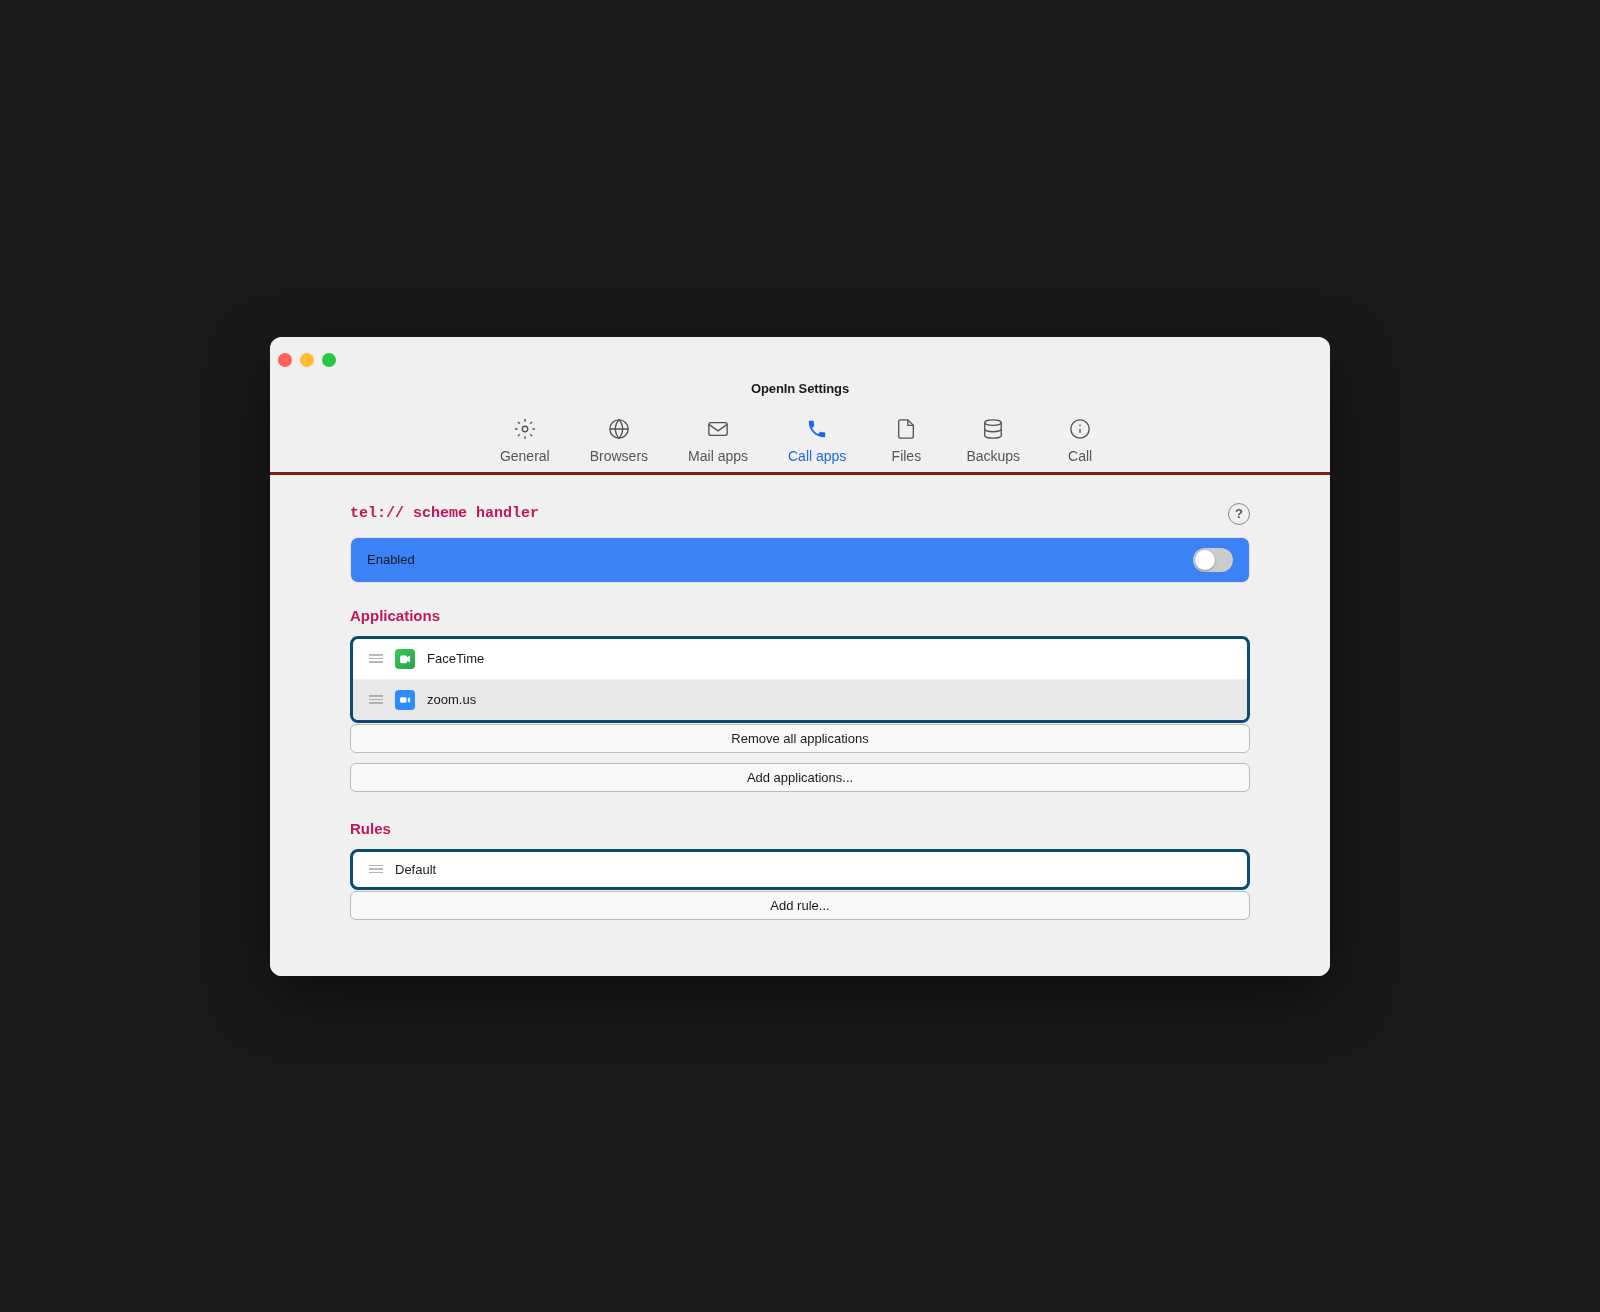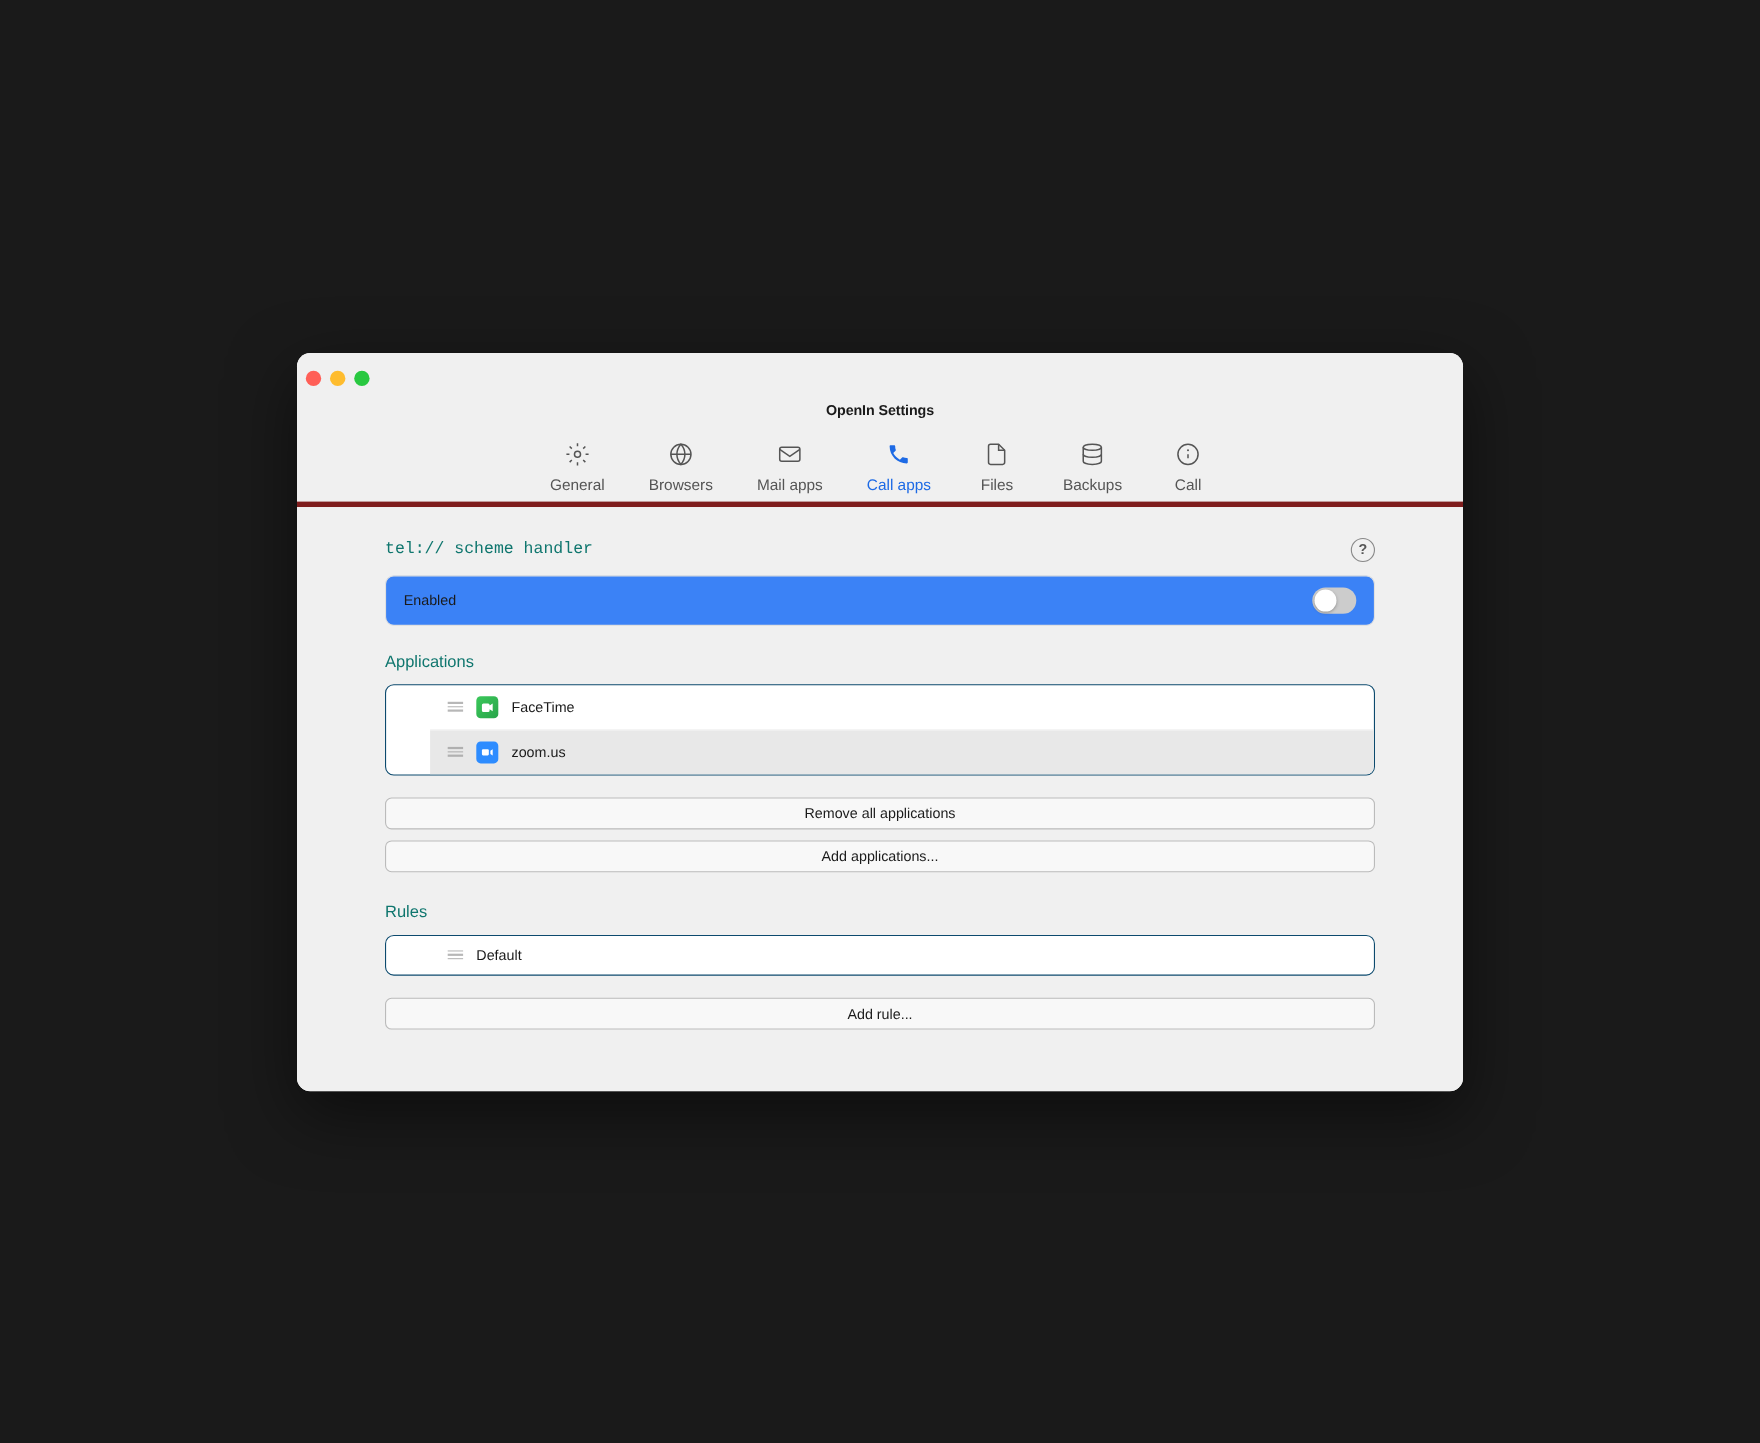"OpenIn Settings" .titlebar { border-bottom: 5px solid #7f1d1d -> 3px solid #7f1d1d }
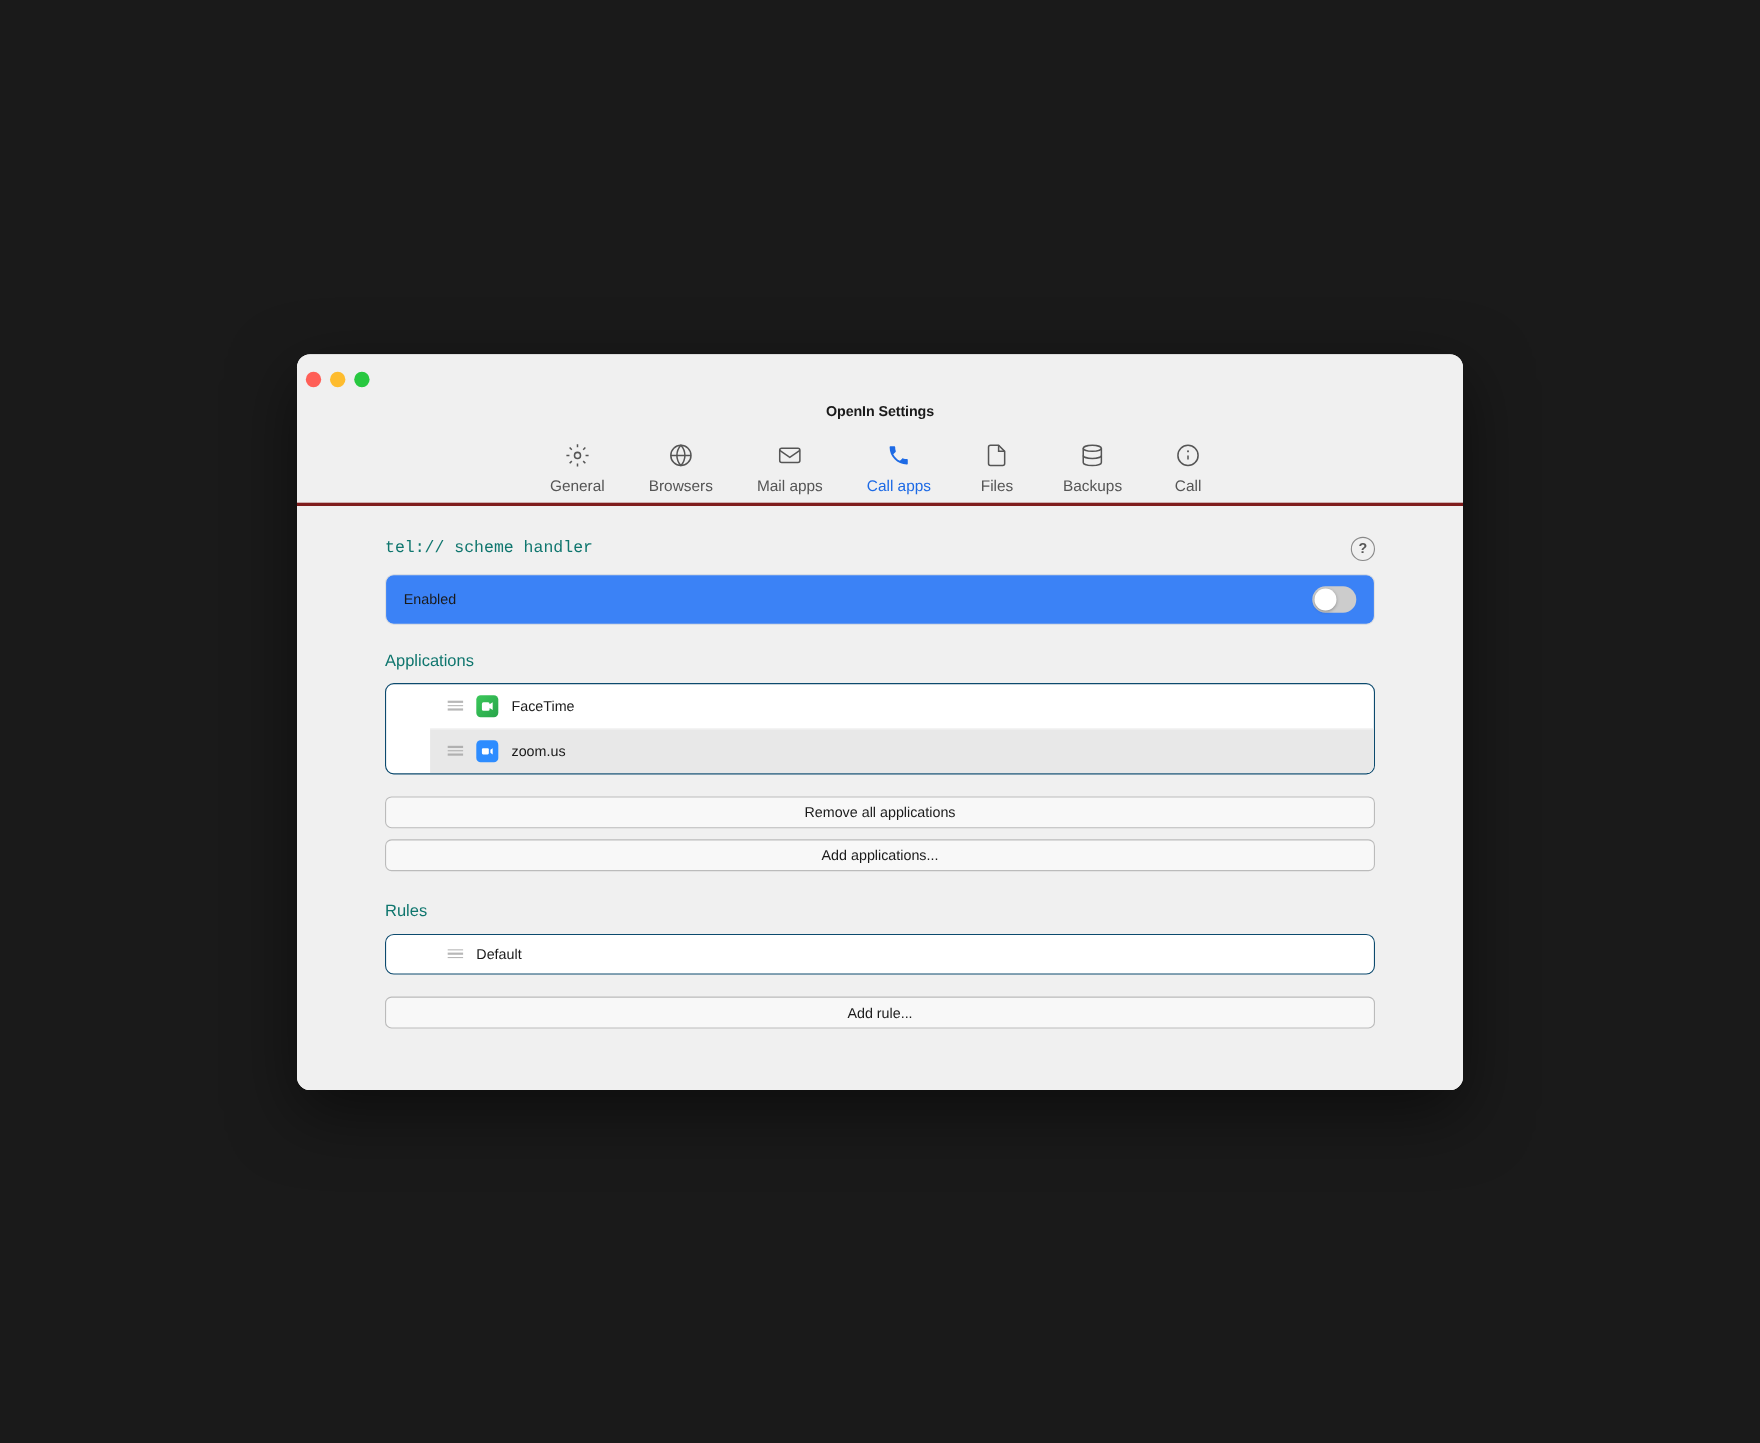"tel:// scheme handler" .section-title { color: #0f766e -> #be185d; font-weight: 400 -> 700 }
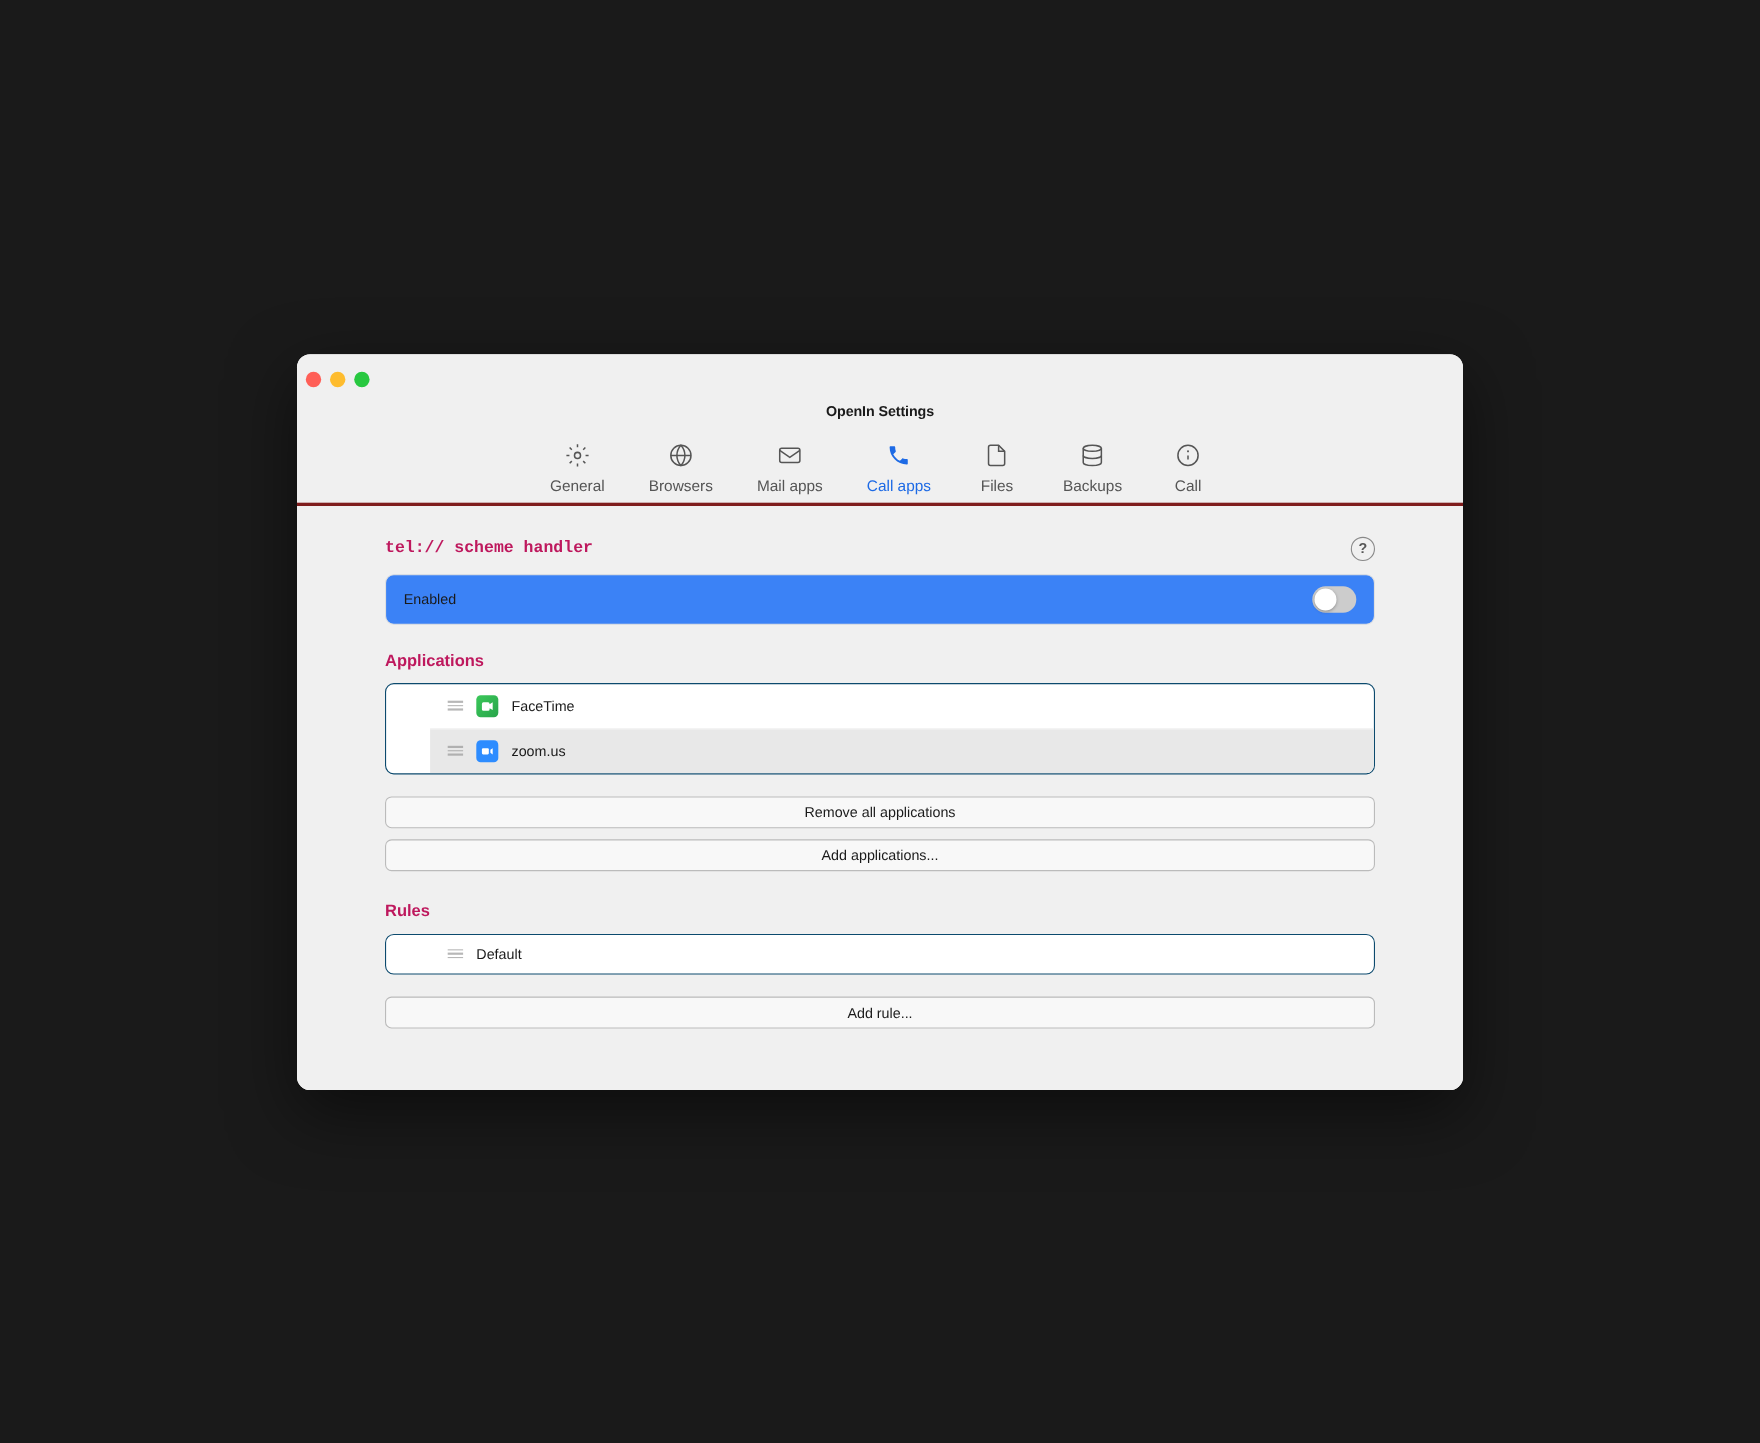"FaceTime" .list-container { border: 1px solid #0c4a6e -> 3px solid #0c4a6e; margin-bottom: 20px -> 1px; padding-left: 40px -> none }
